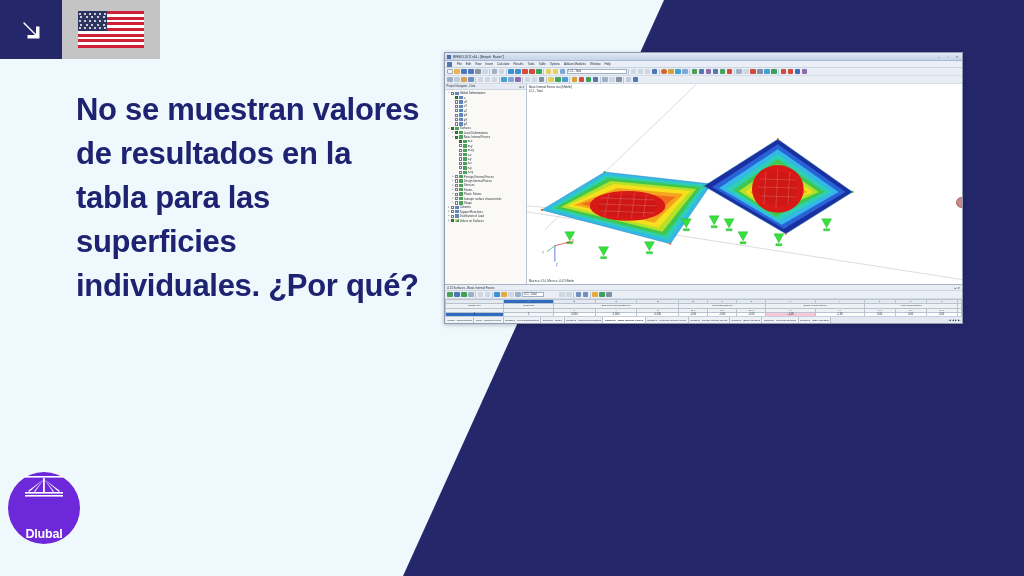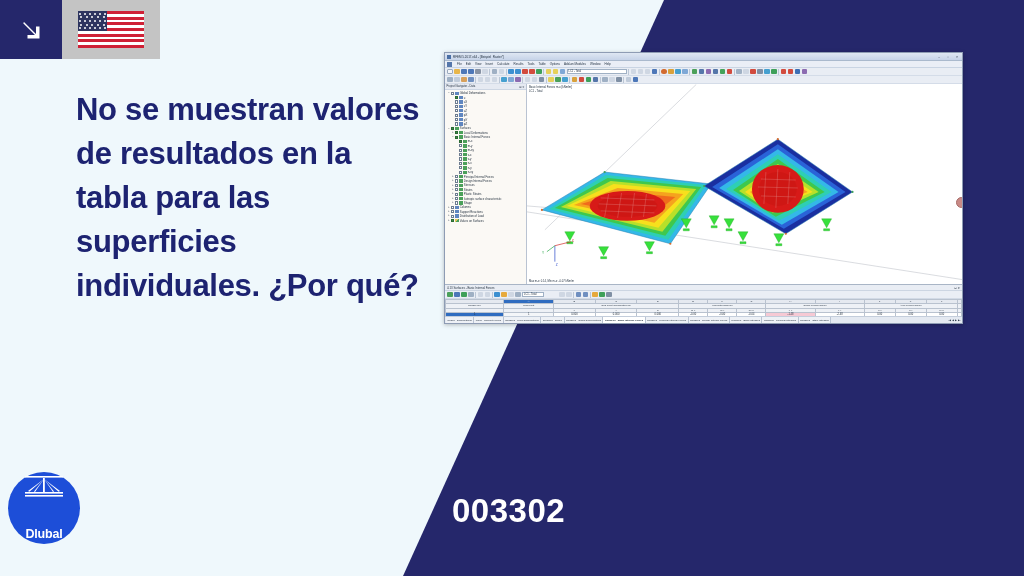"003302" div { html: <div>003302</div> -> none }
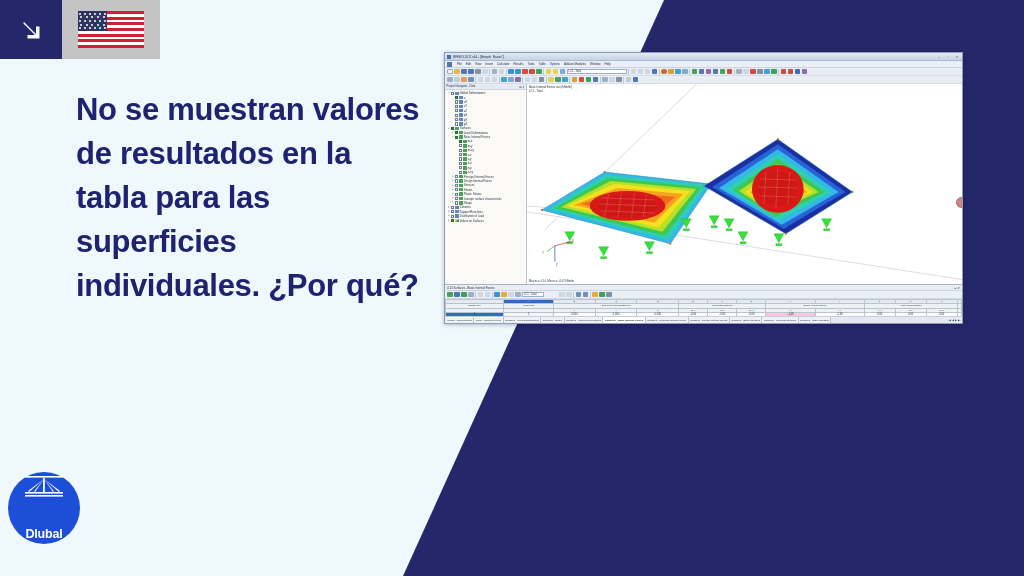"Dlubal" #logo-circle { background: #1d4ed8 -> #6d28d9 }
